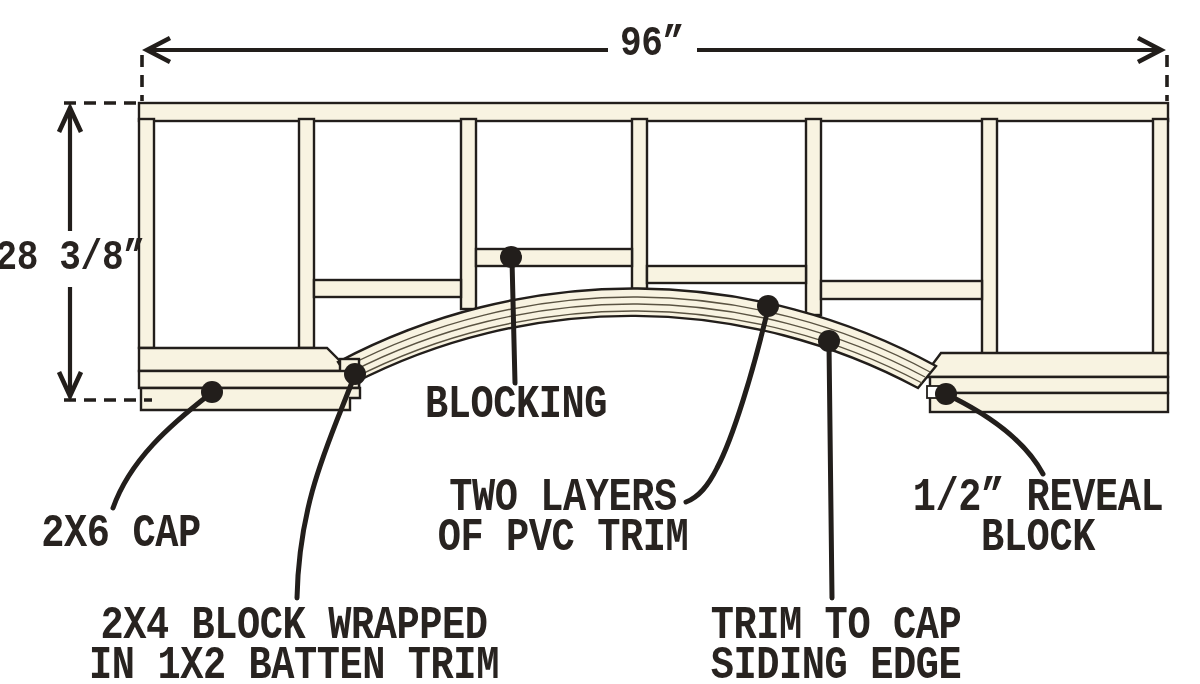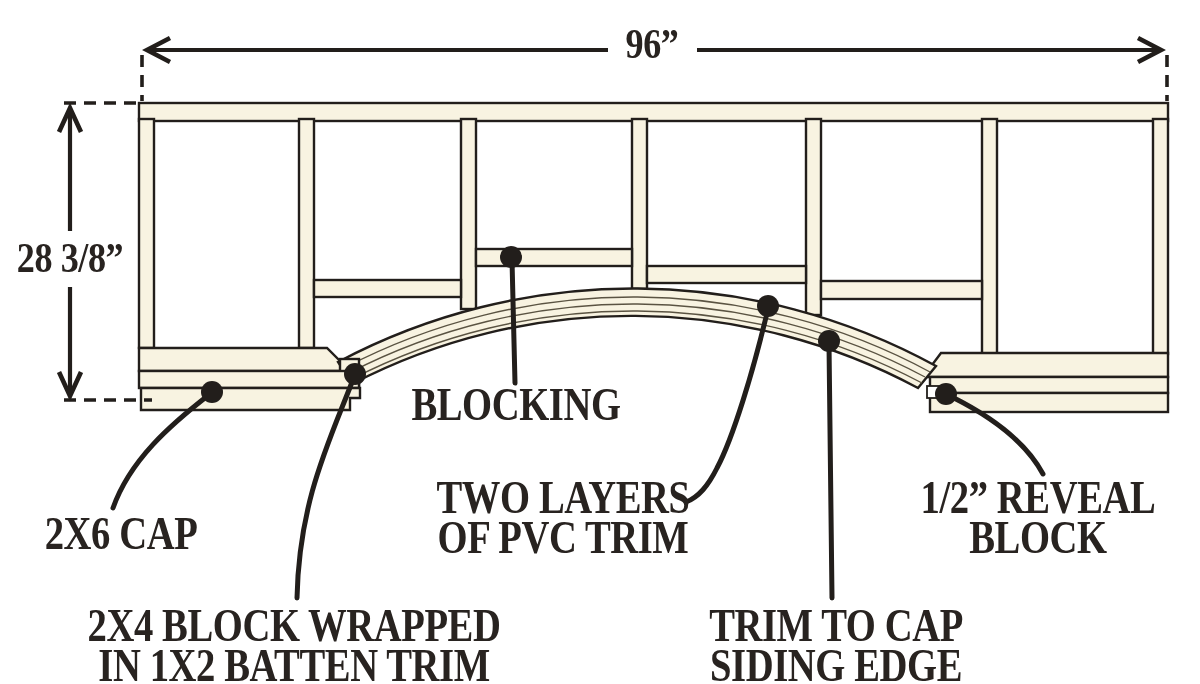"96”" #stage { font-family: Liberation Serif, serif -> Liberation Mono, monospace }
